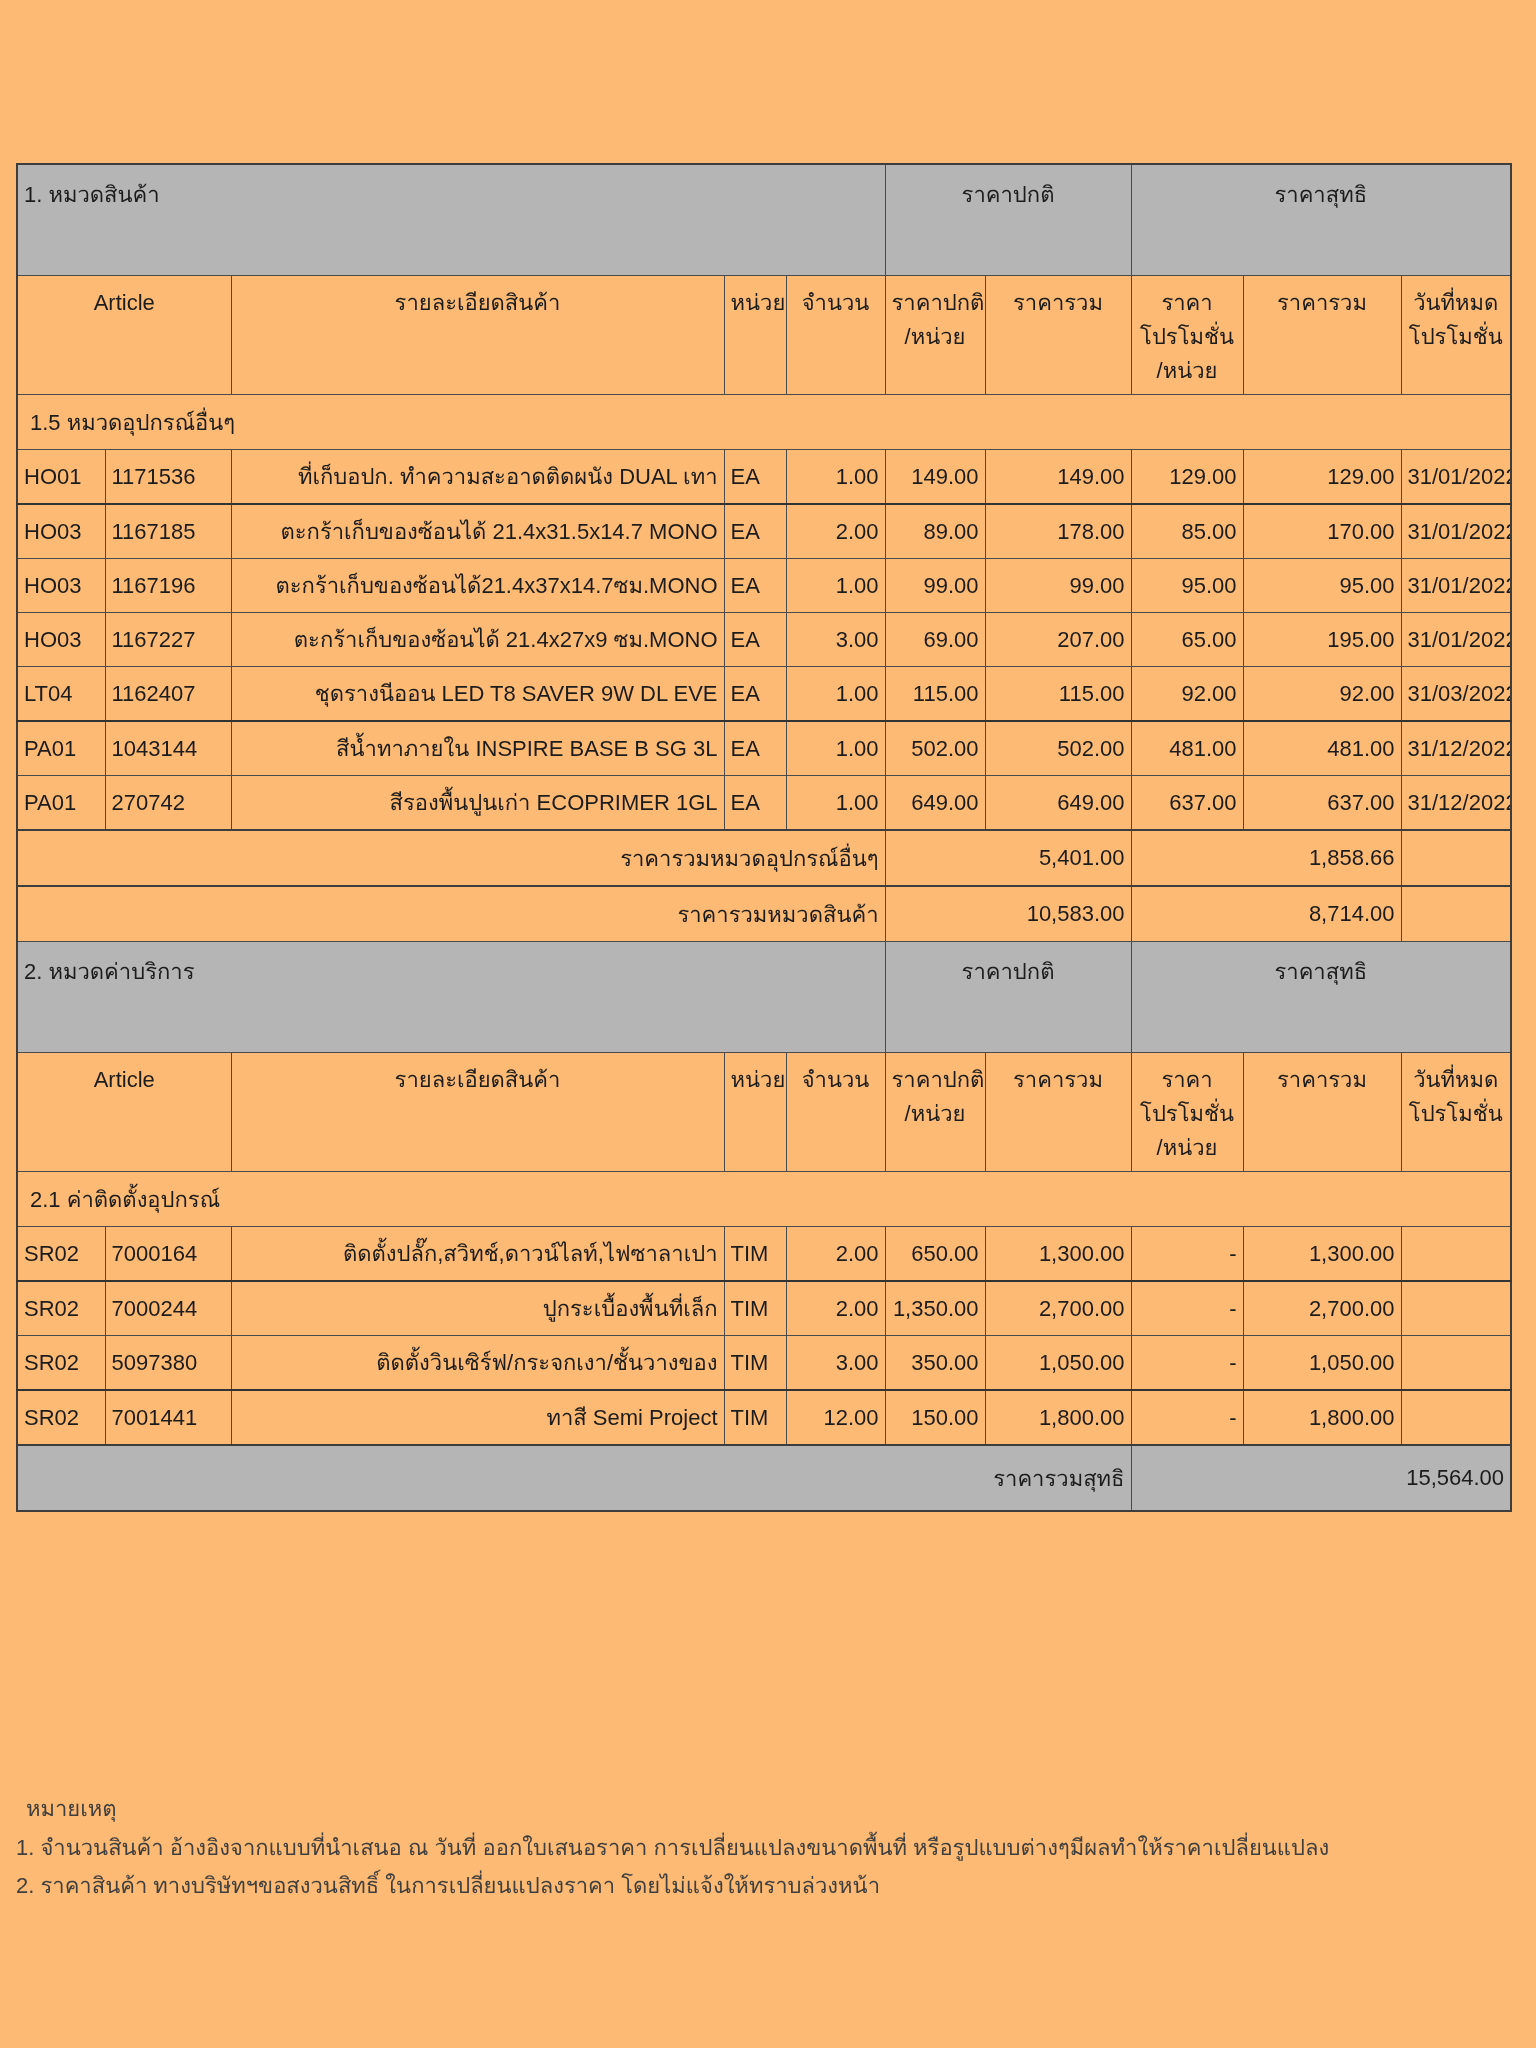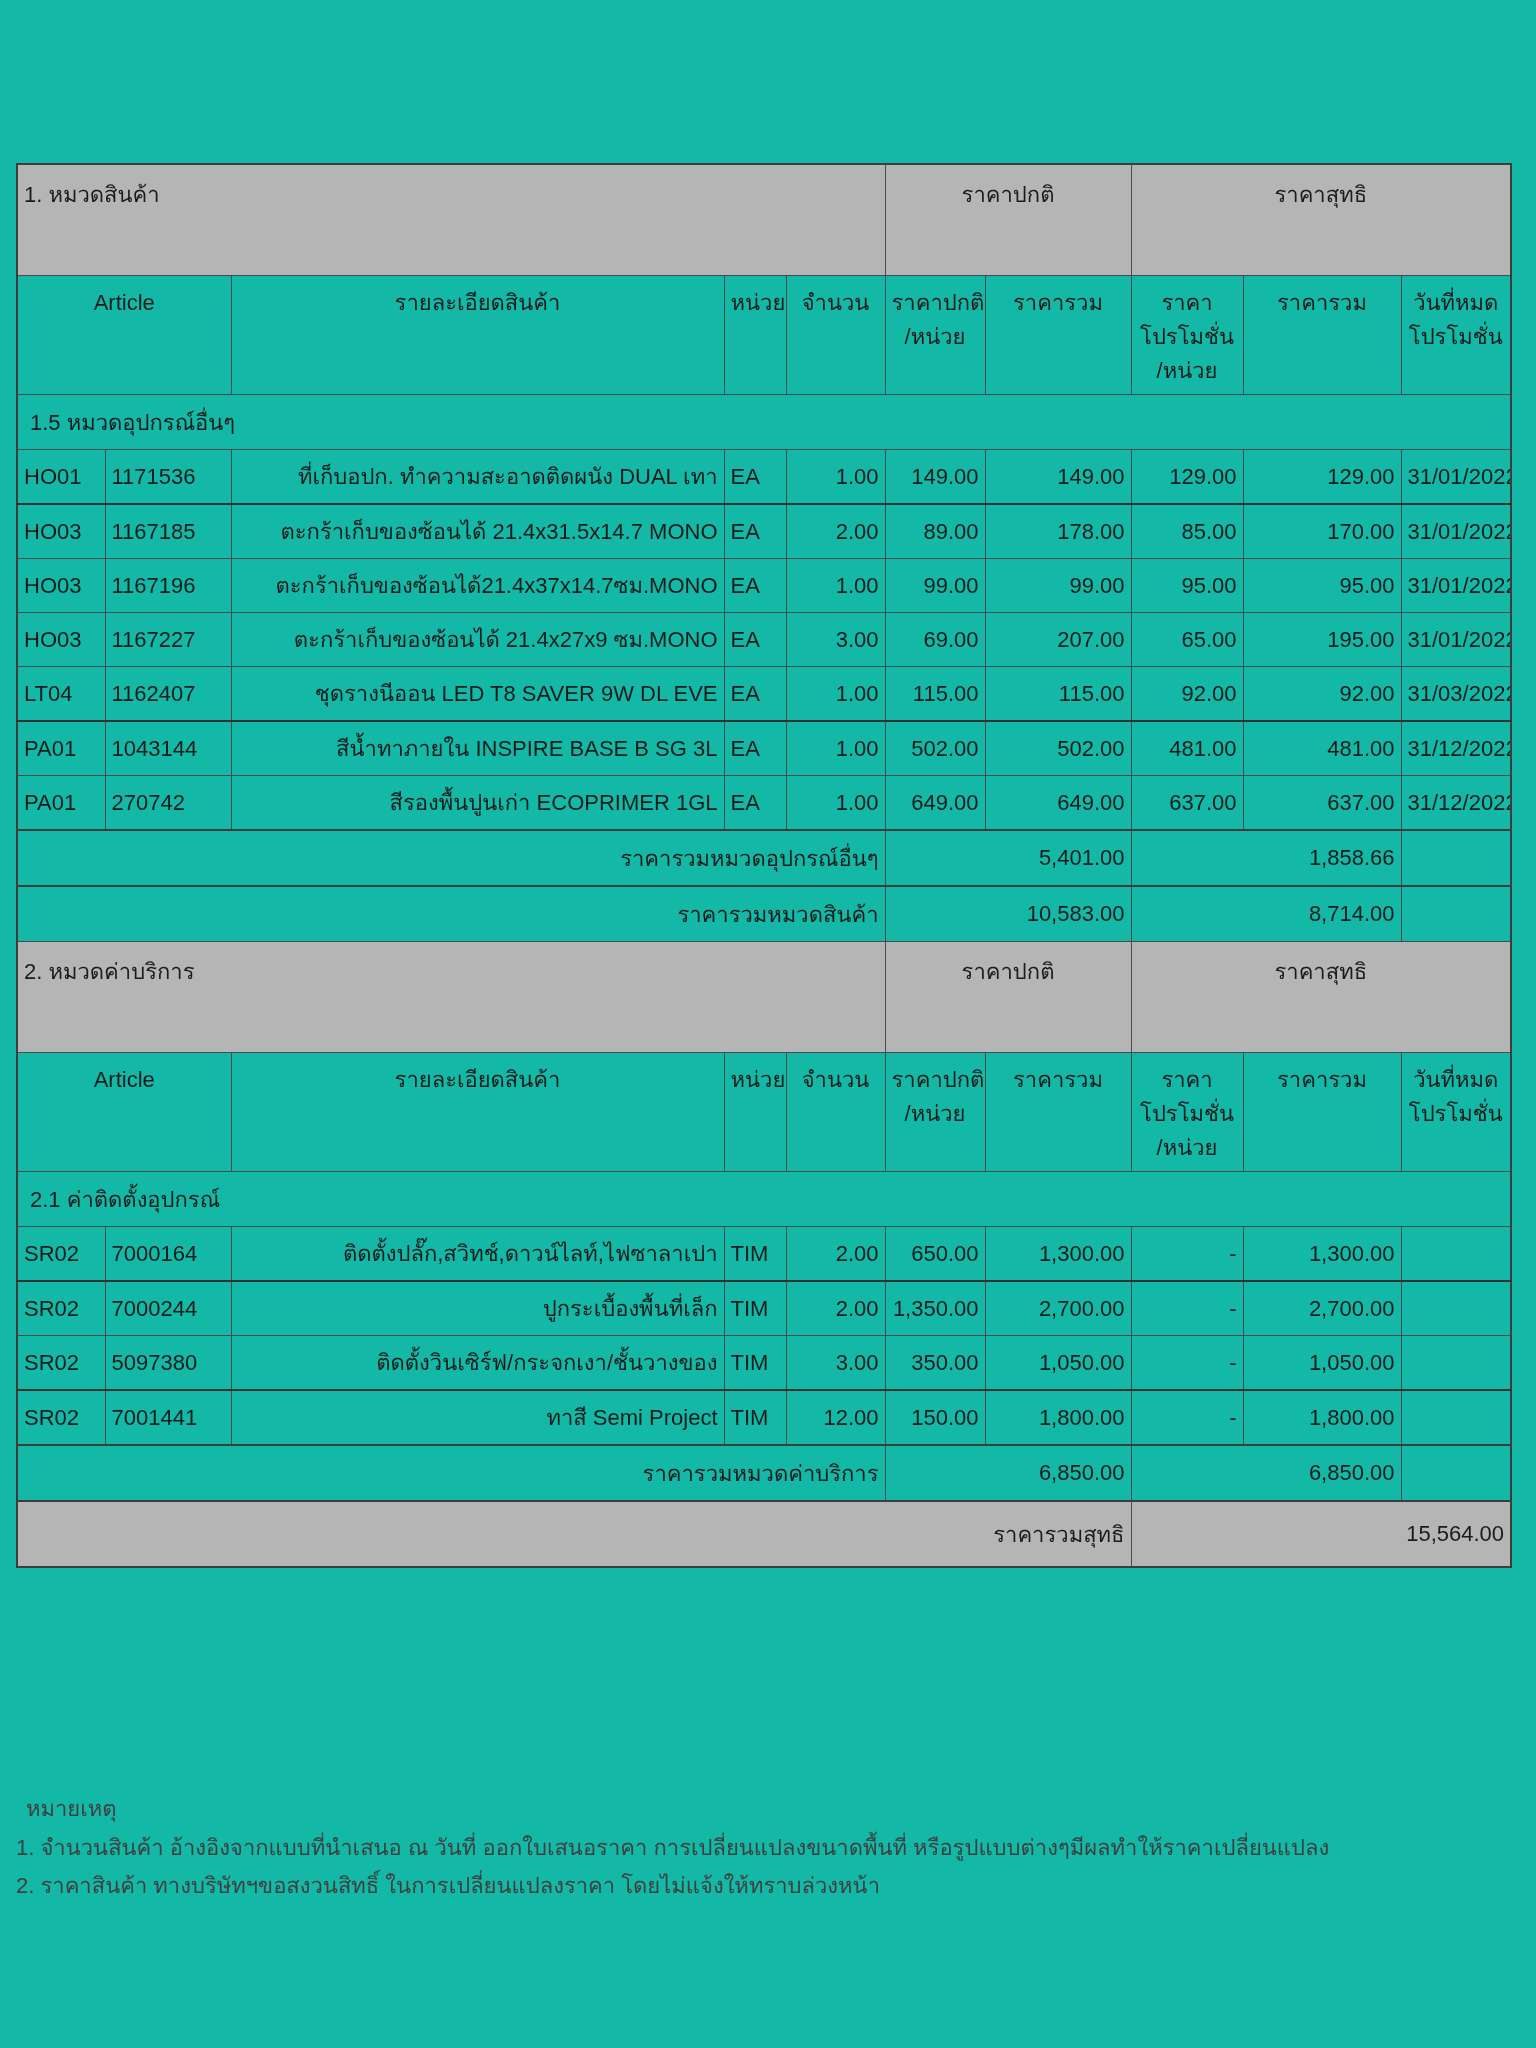"1. หมวดสินค้า" .page { background: #14b8a6 -> #fdba74 }
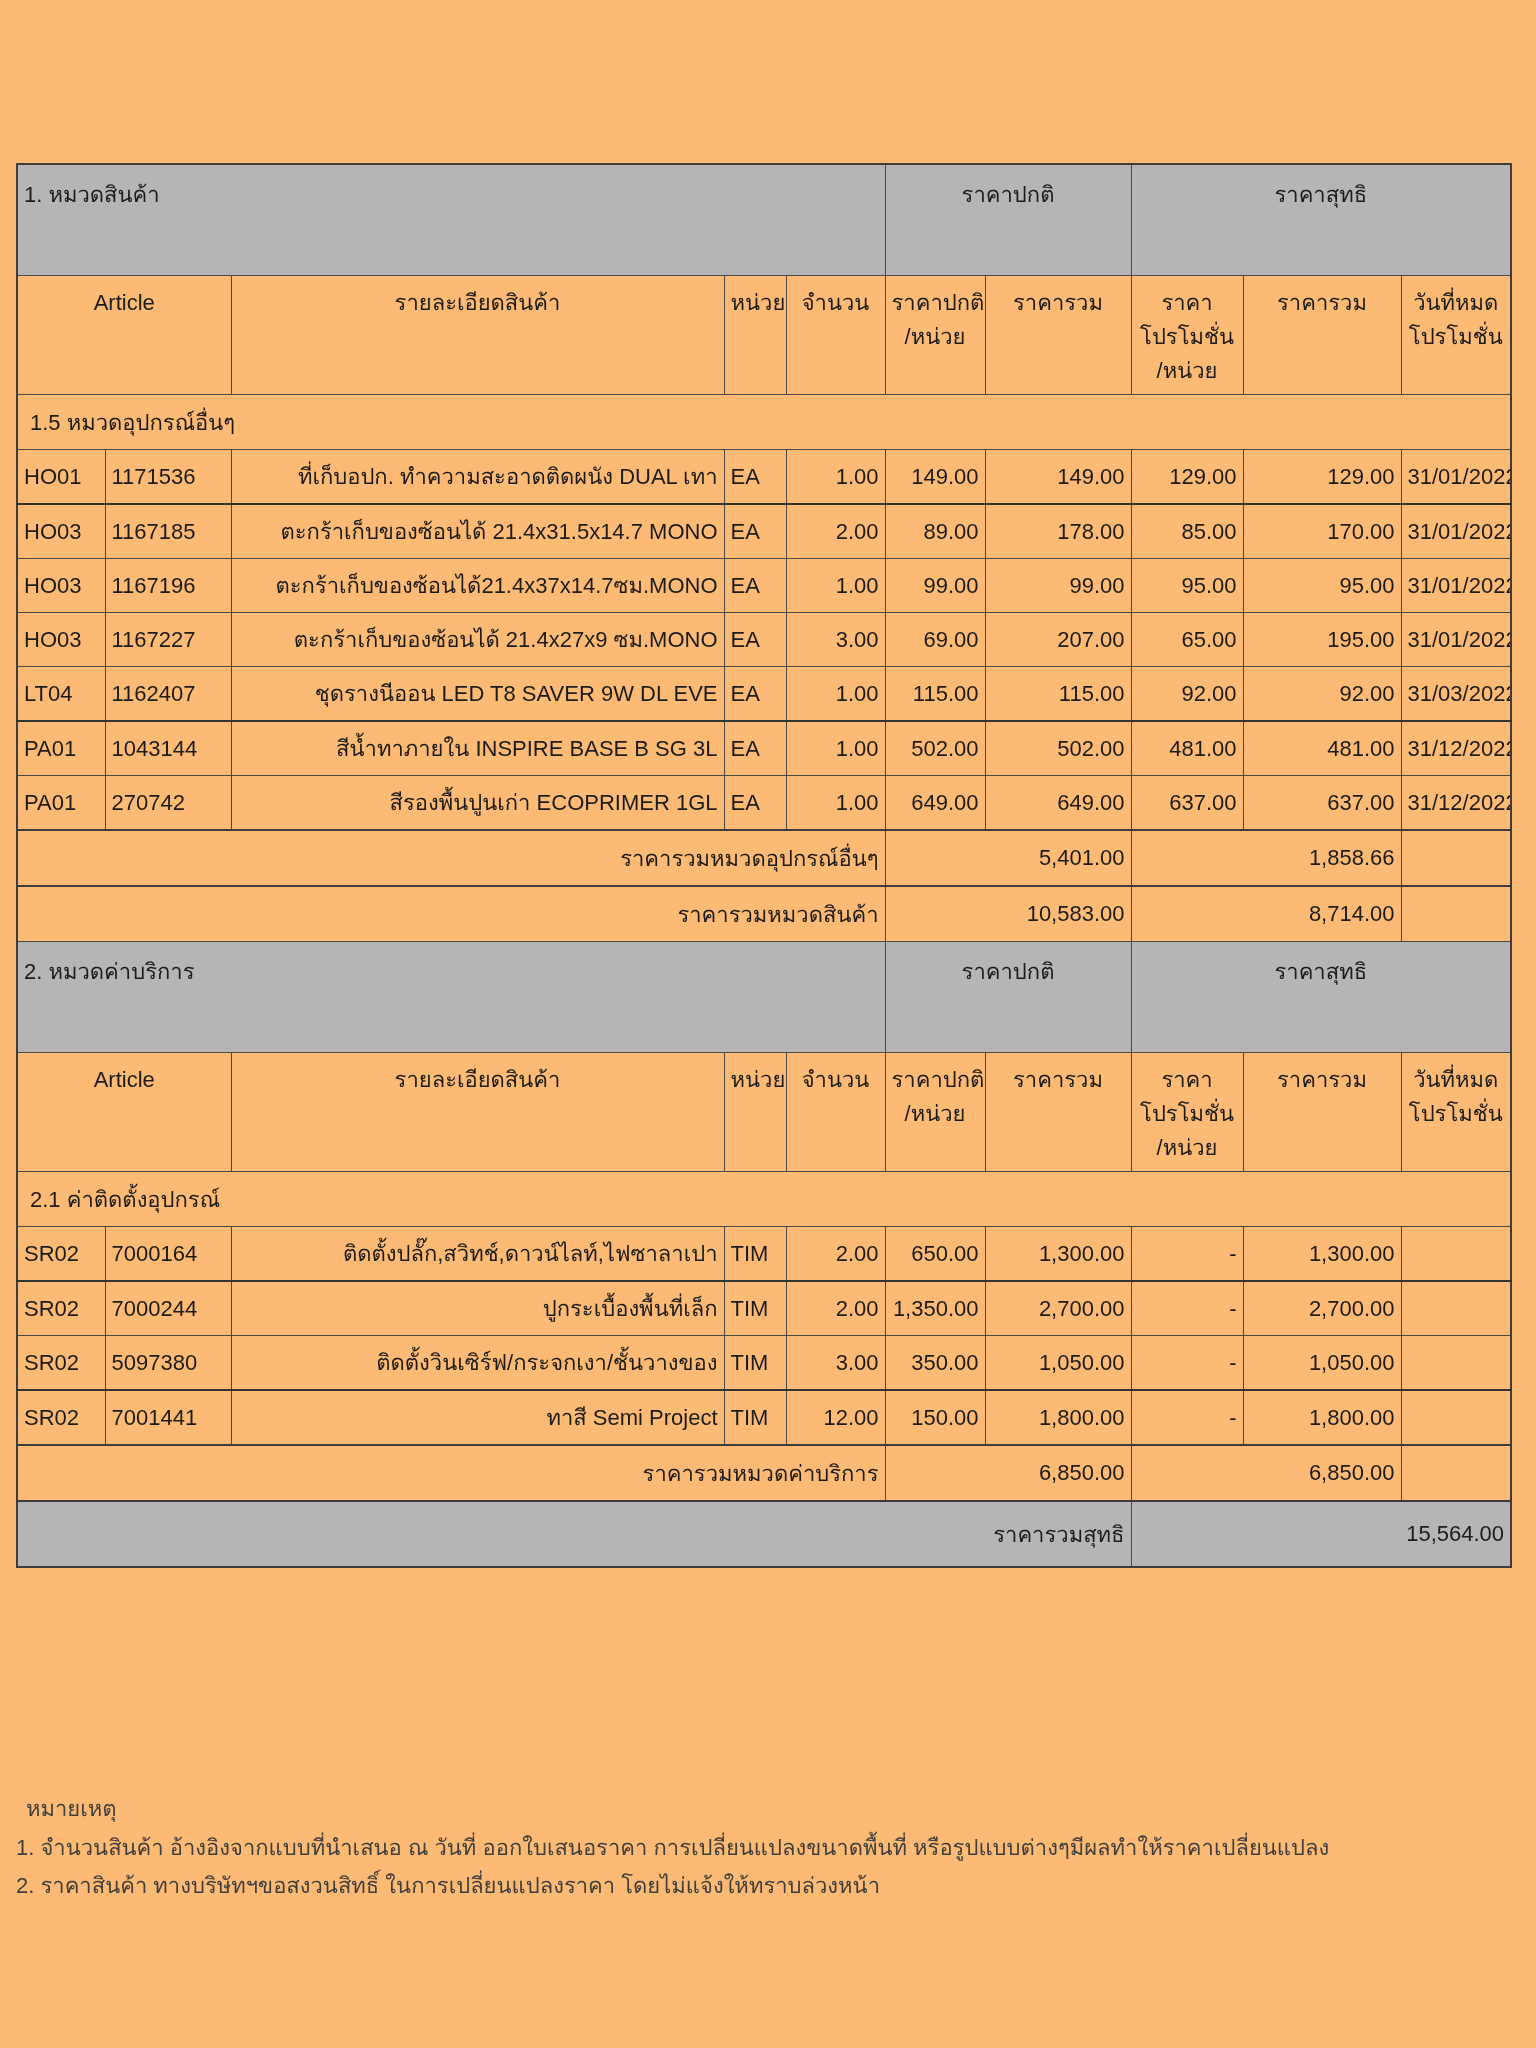"ราคารวมหมวดค่าบริการ" tr.subtotal-row { html: <tr> <td>ราคารวมหมวดค่าบริการ</td> <td>6,850.00</td> <td>6,850.00</td> <td></td> </tr> -> none }
